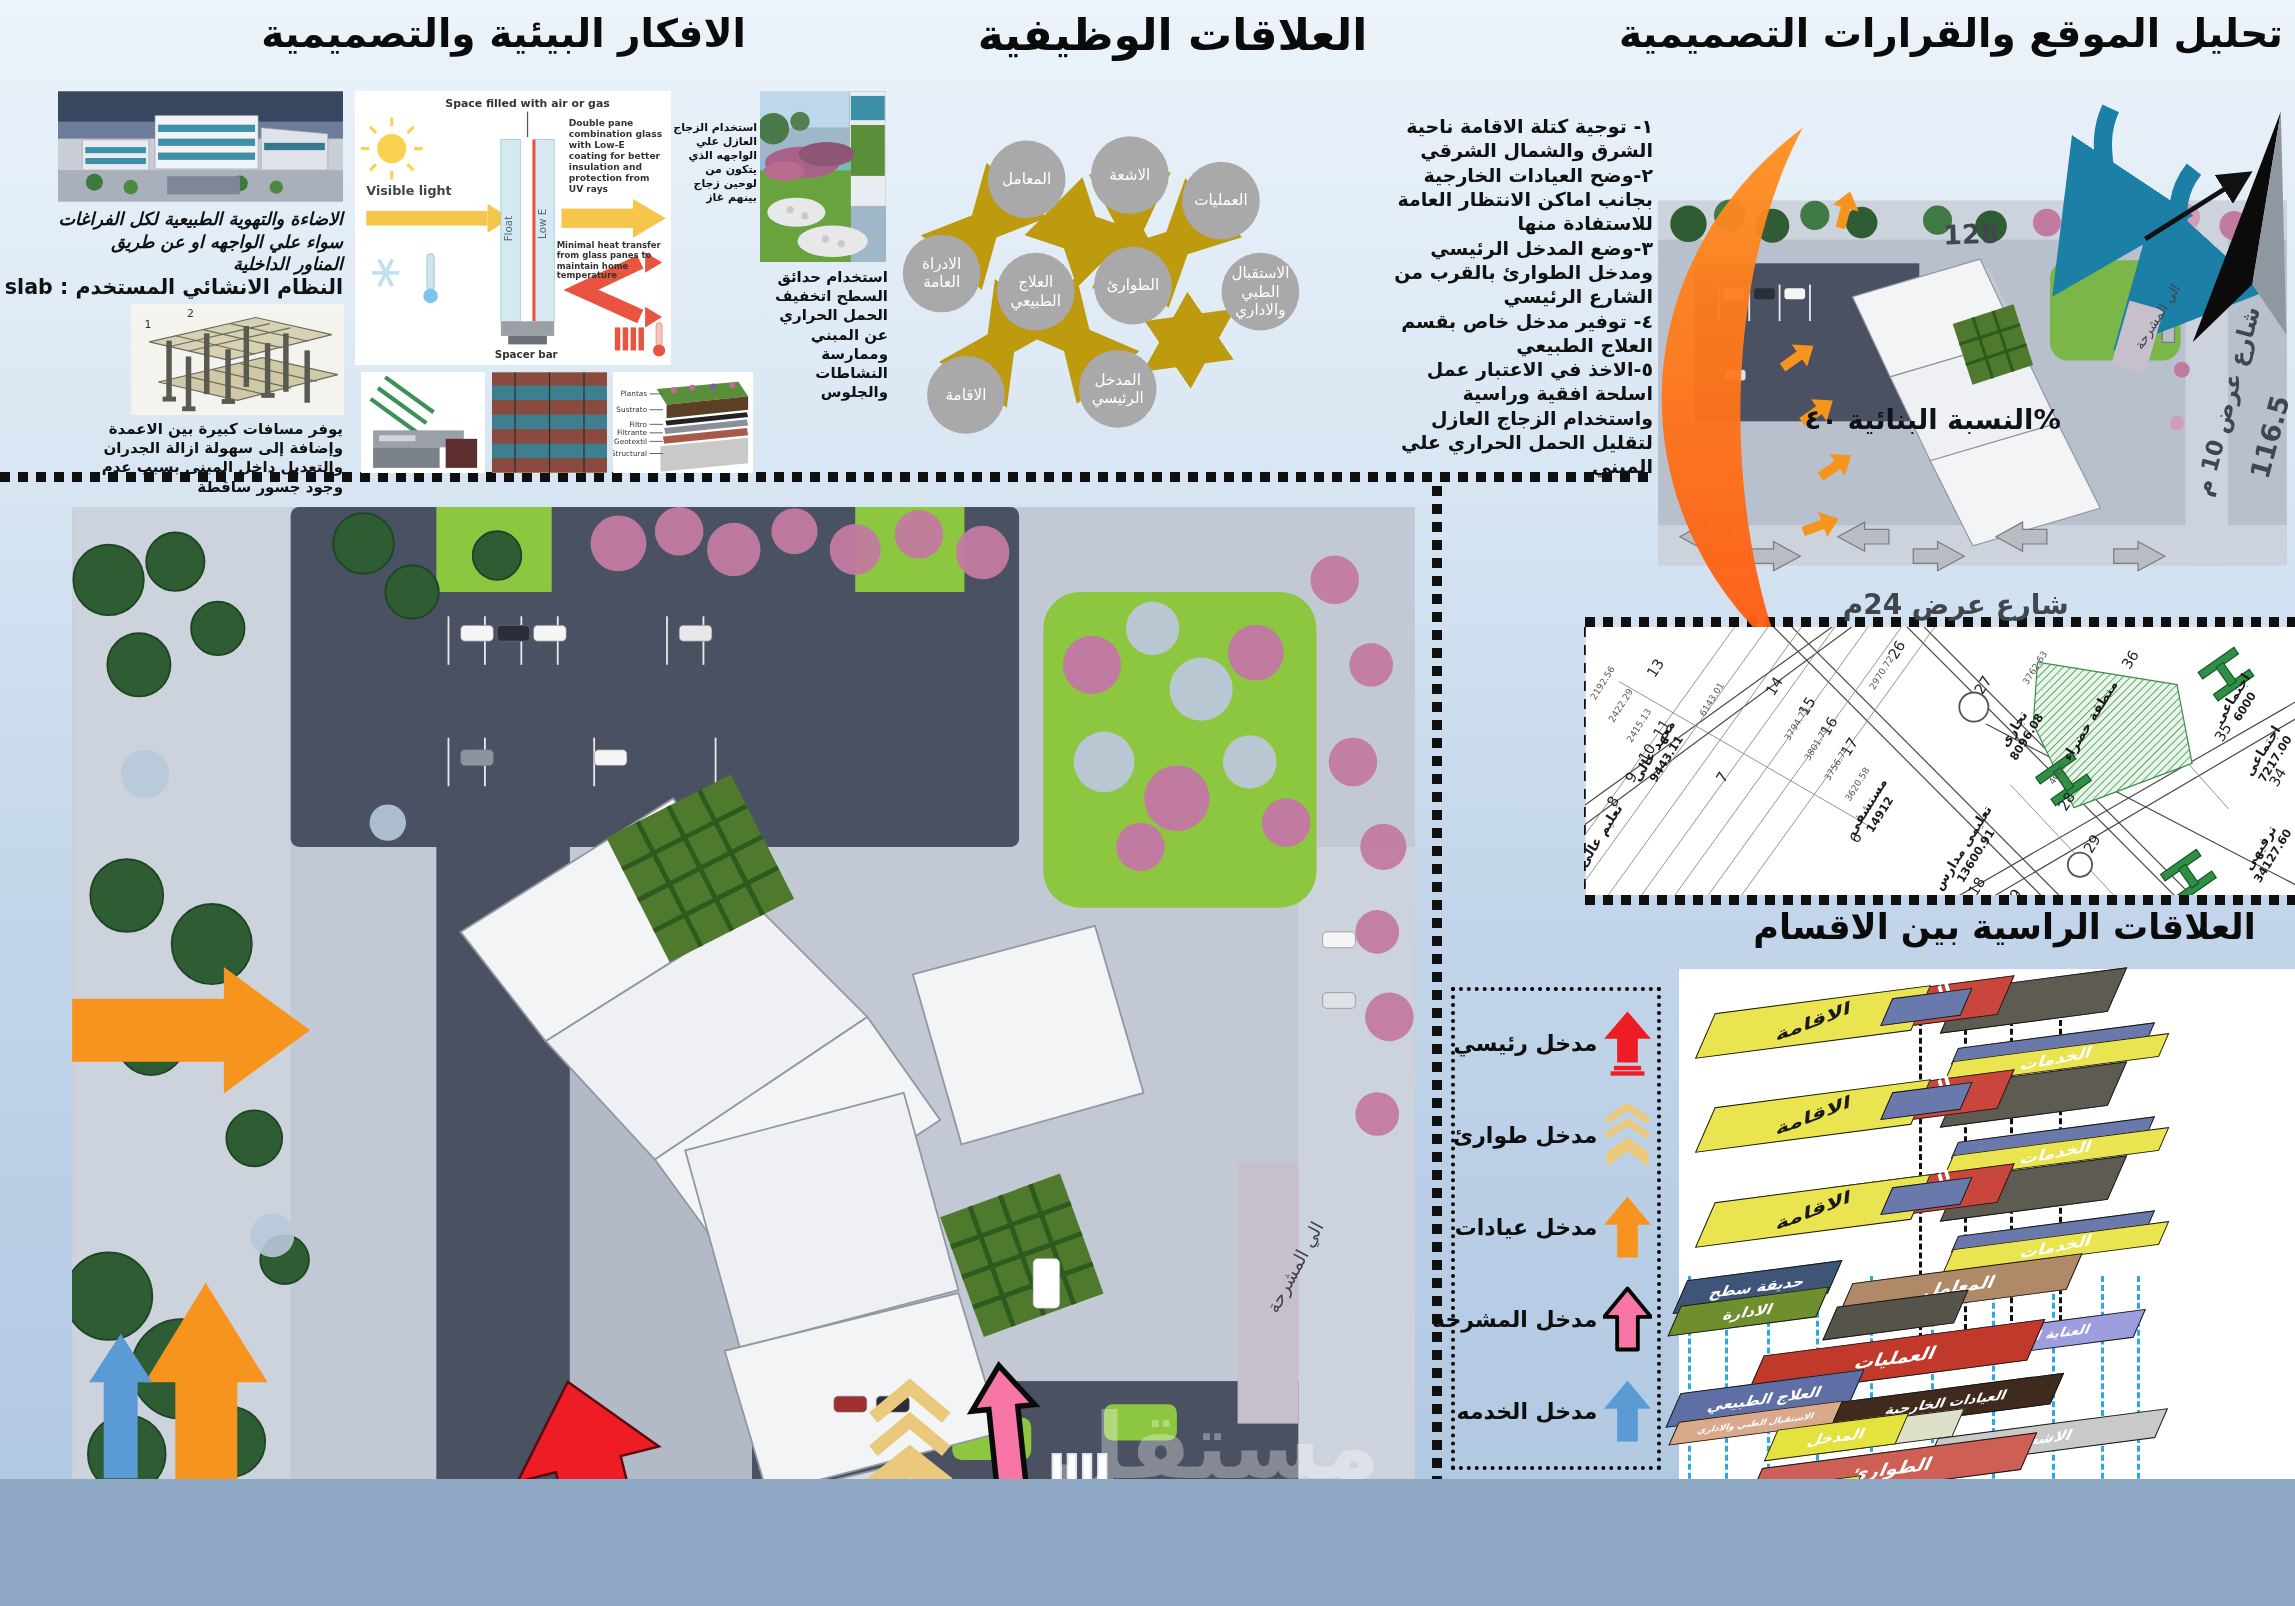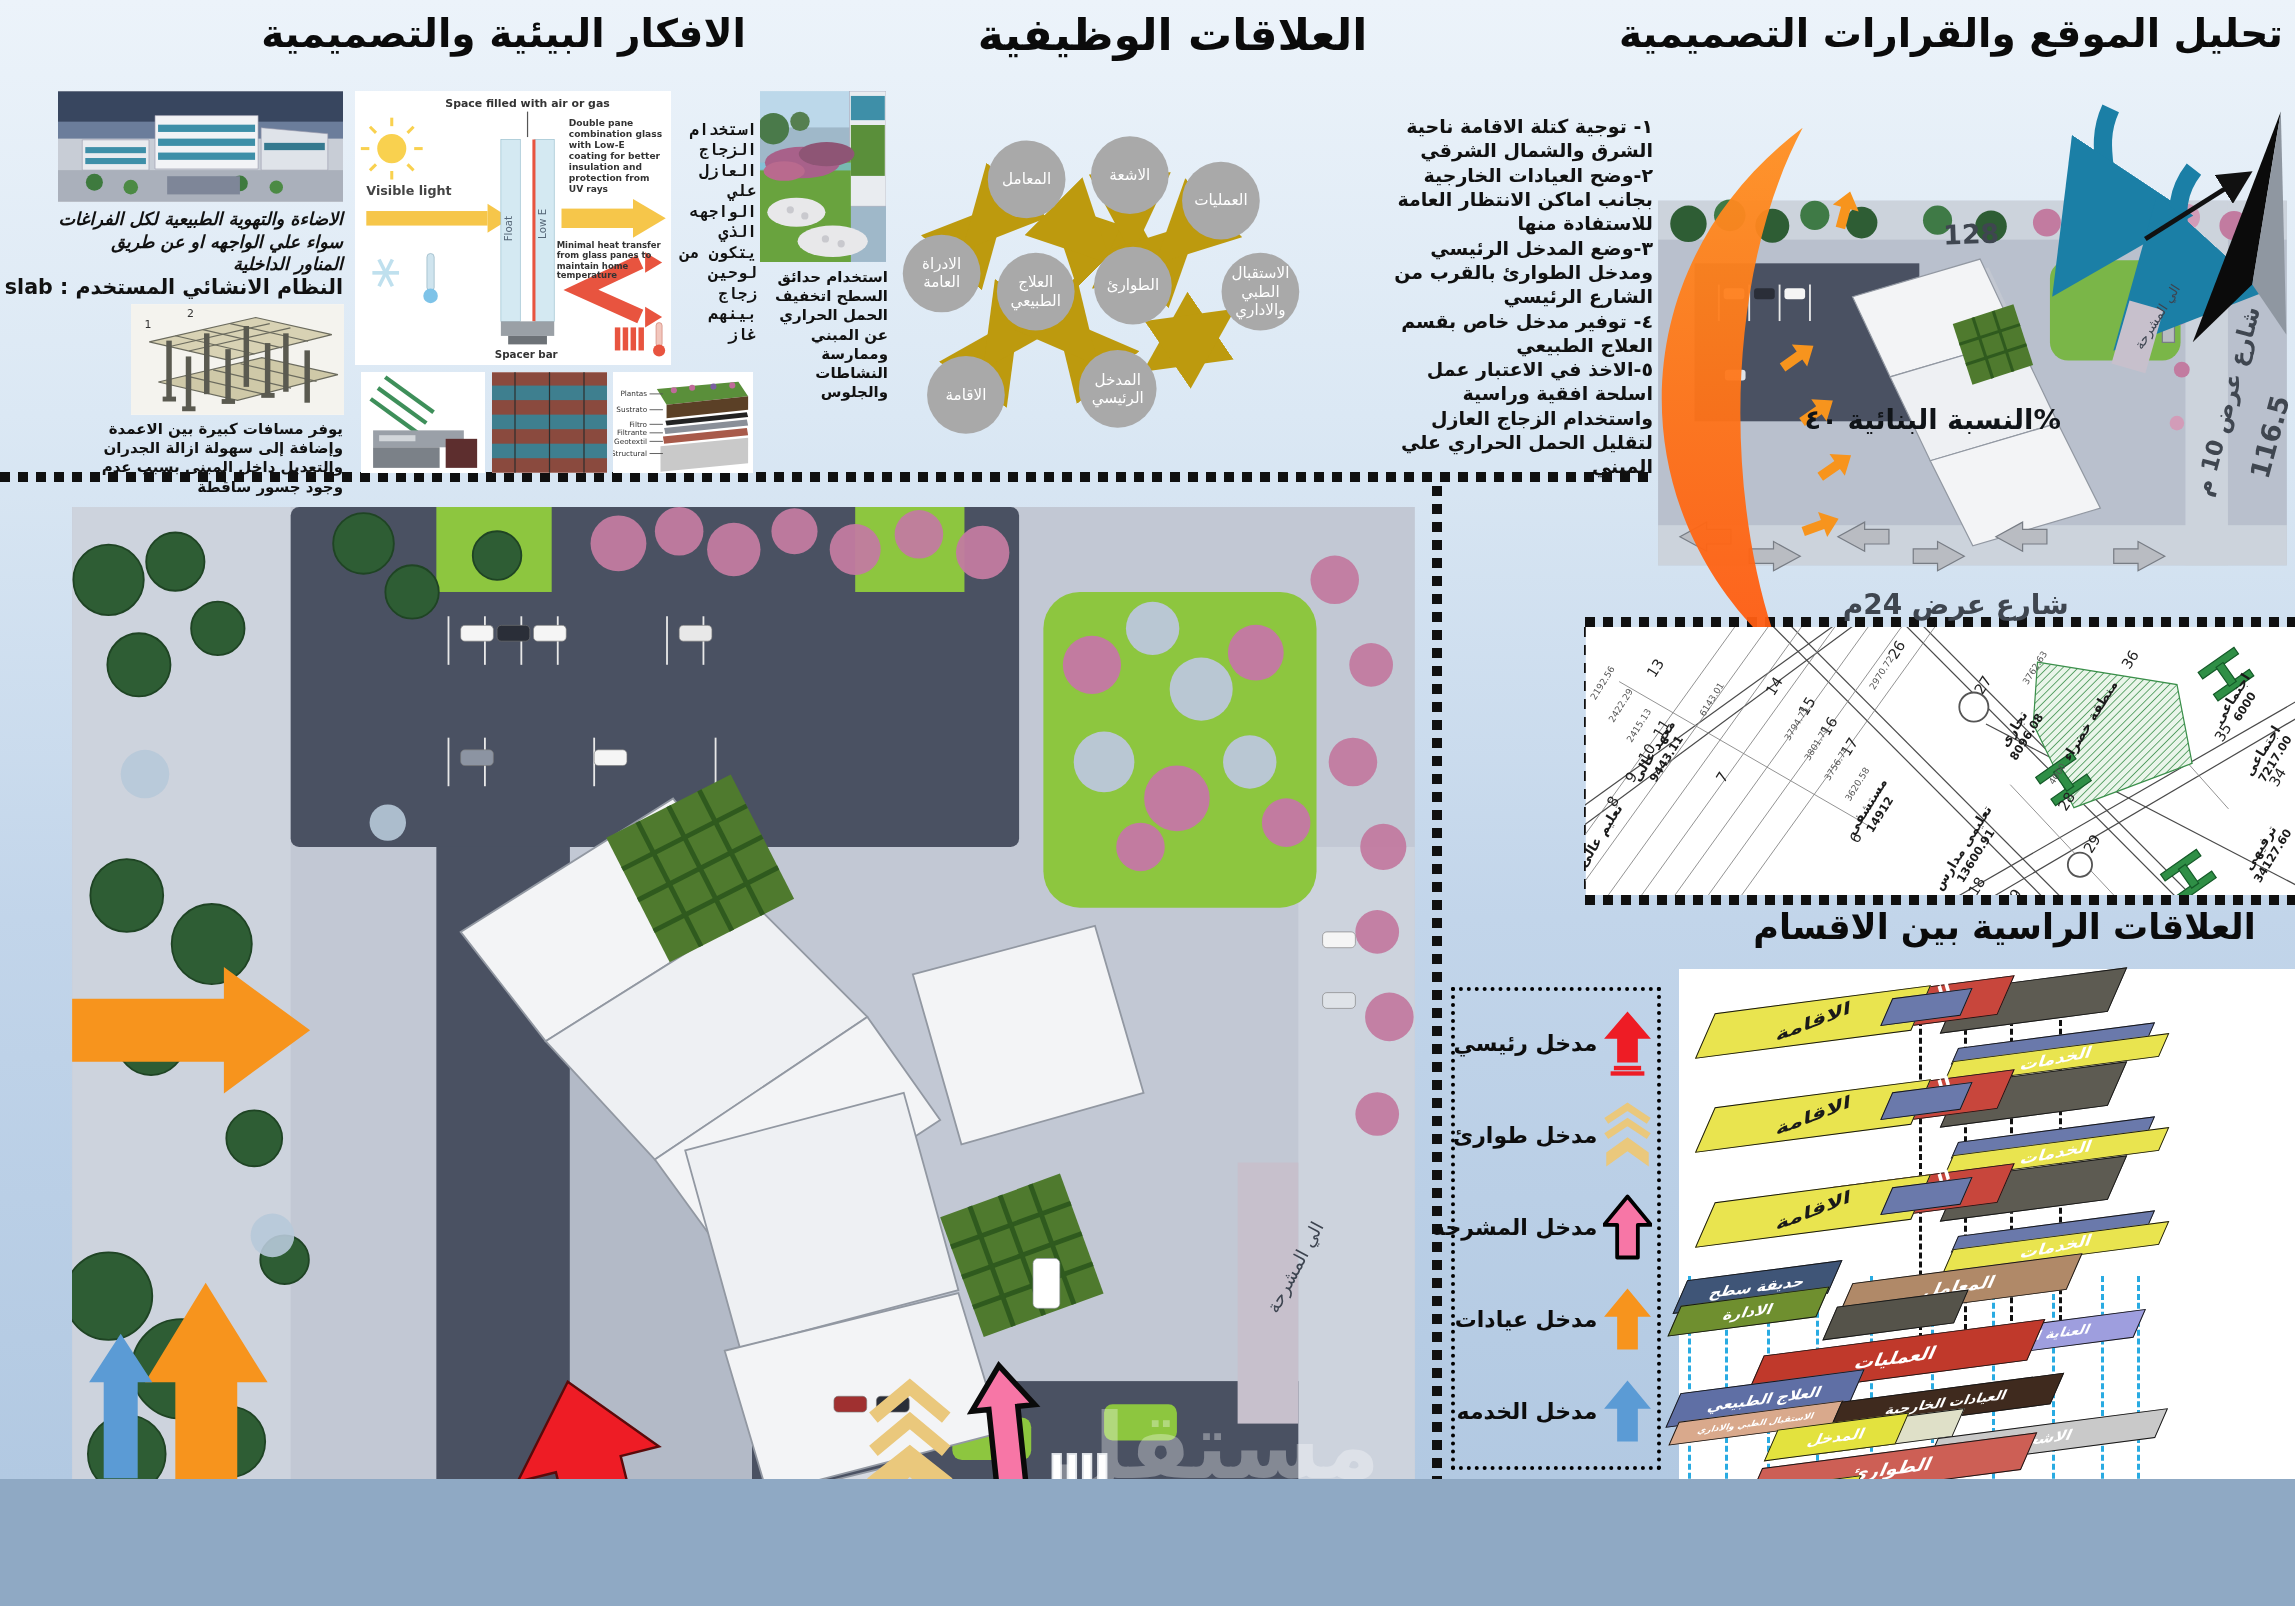"استخدام الزجاج العازل علي الواجهه" div.note { font-family: Liberation Mono, monospace -> none; font-size: 16px -> 11px }
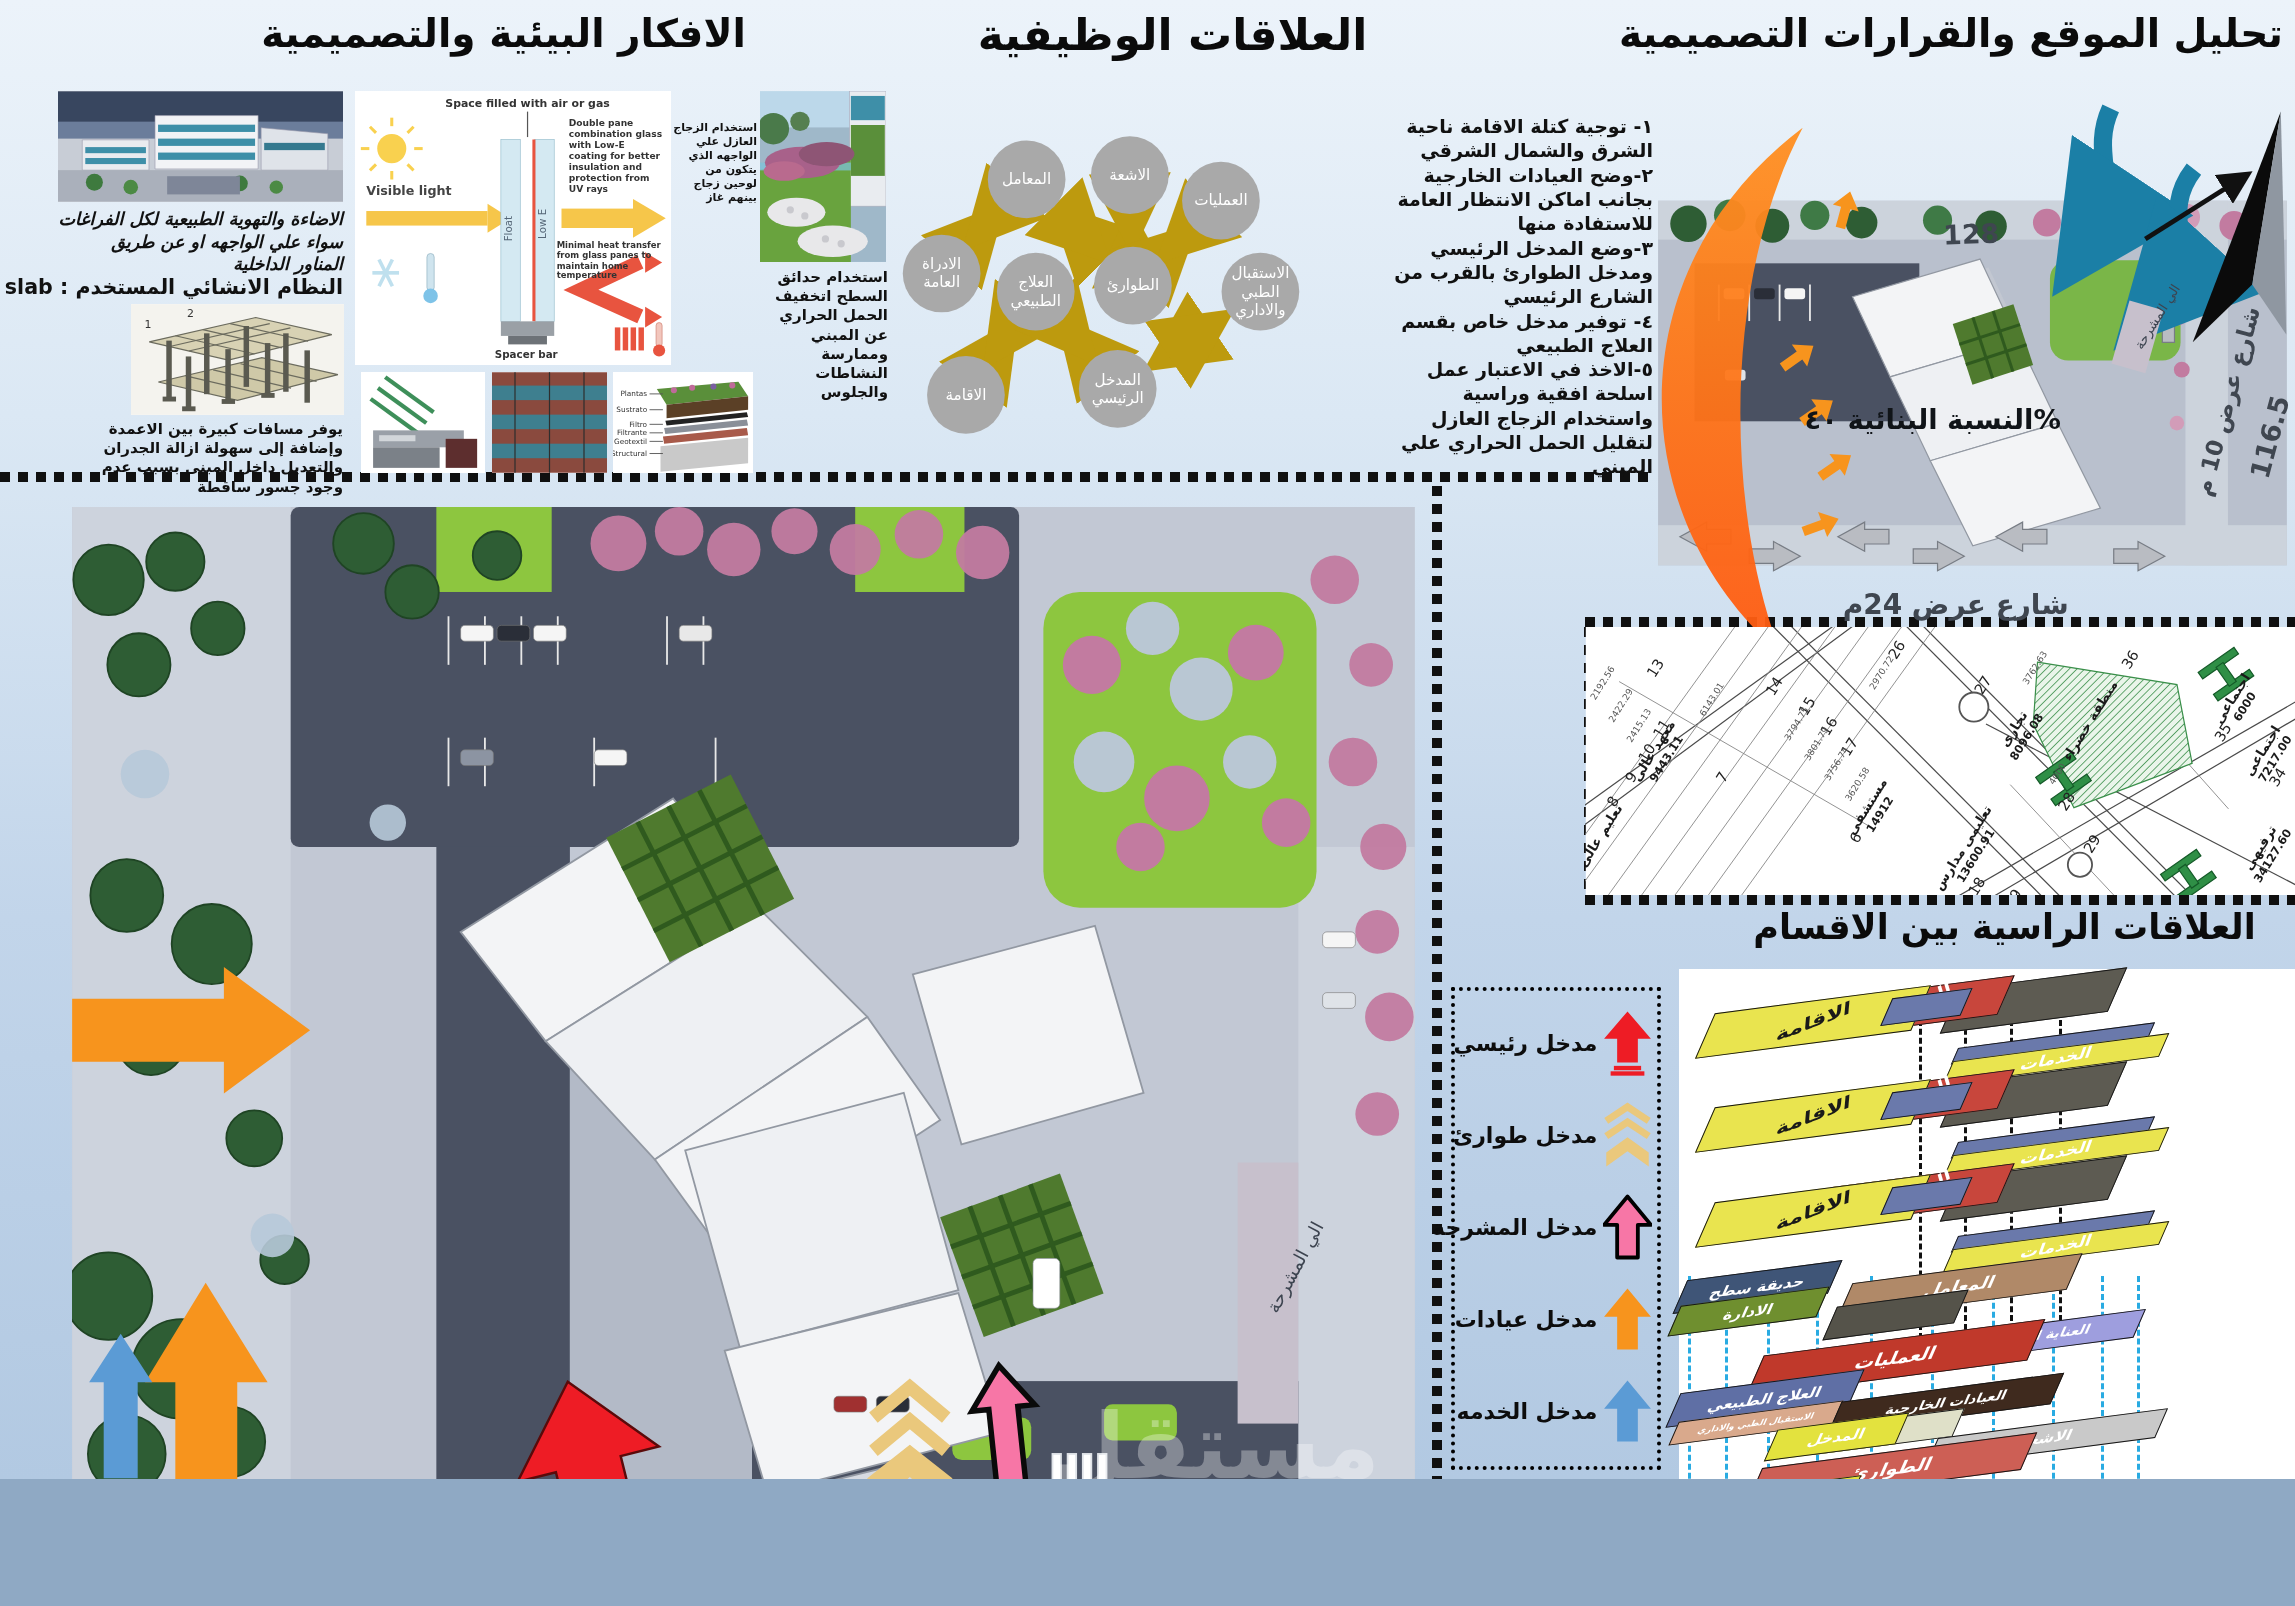"مدخل المشرحة" div.legend-row { order: before "مدخل عيادات" -> after "مدخل عيادات" }
